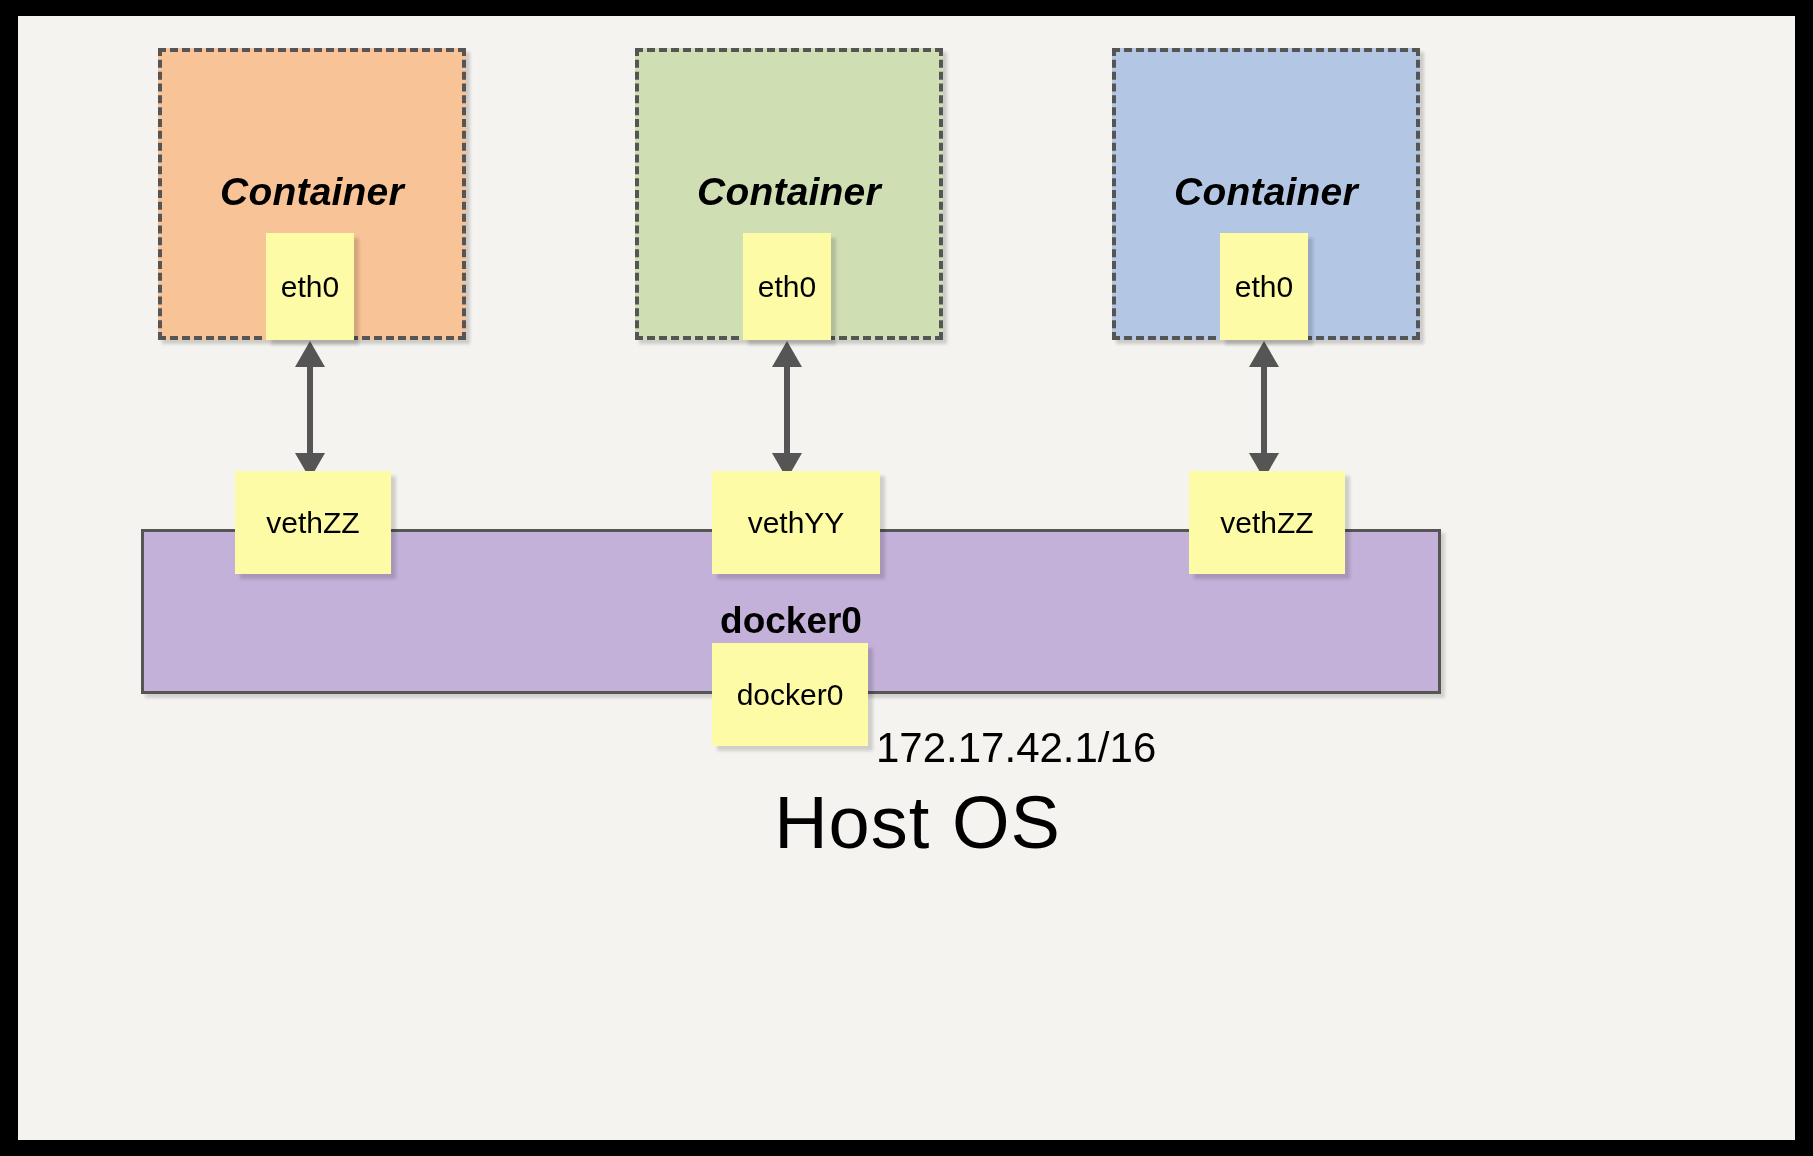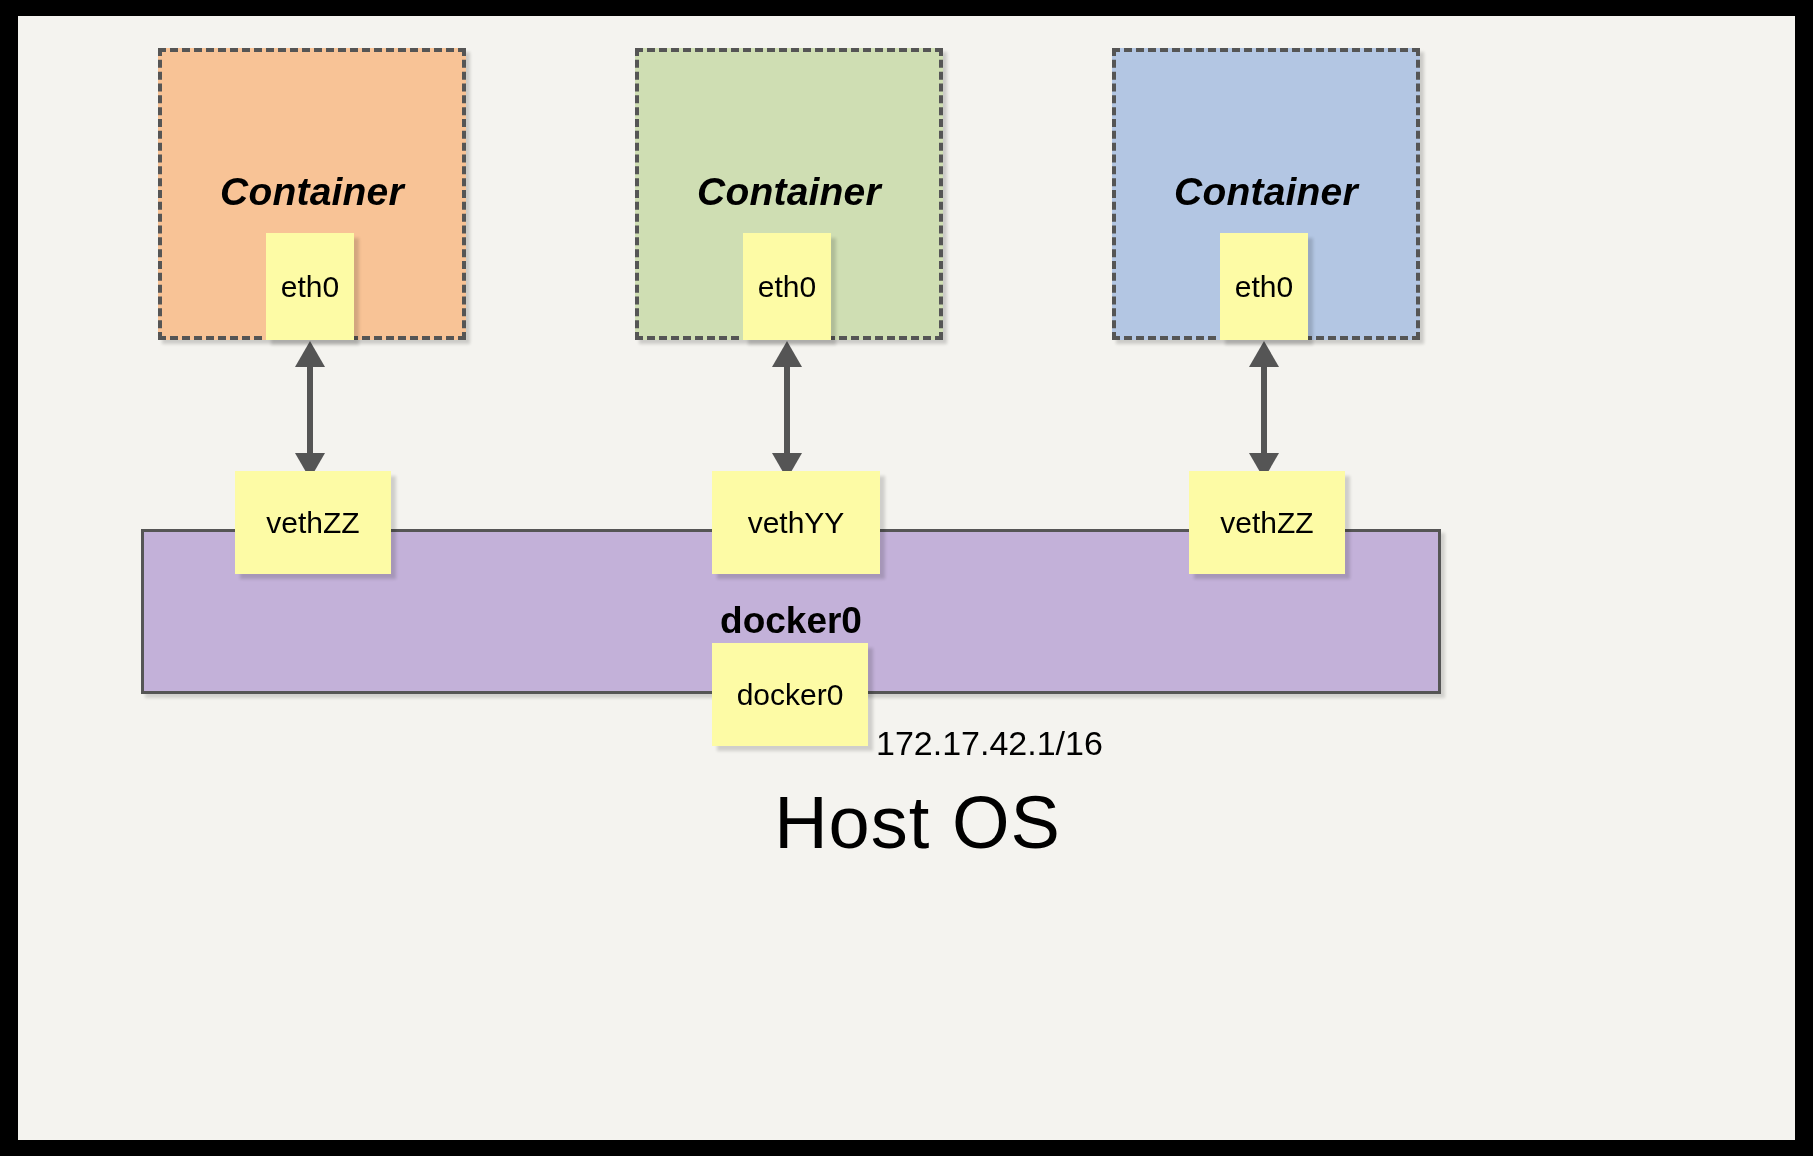"172.17.42.1/16" #ip-text { font-size: 34px -> 42px }
